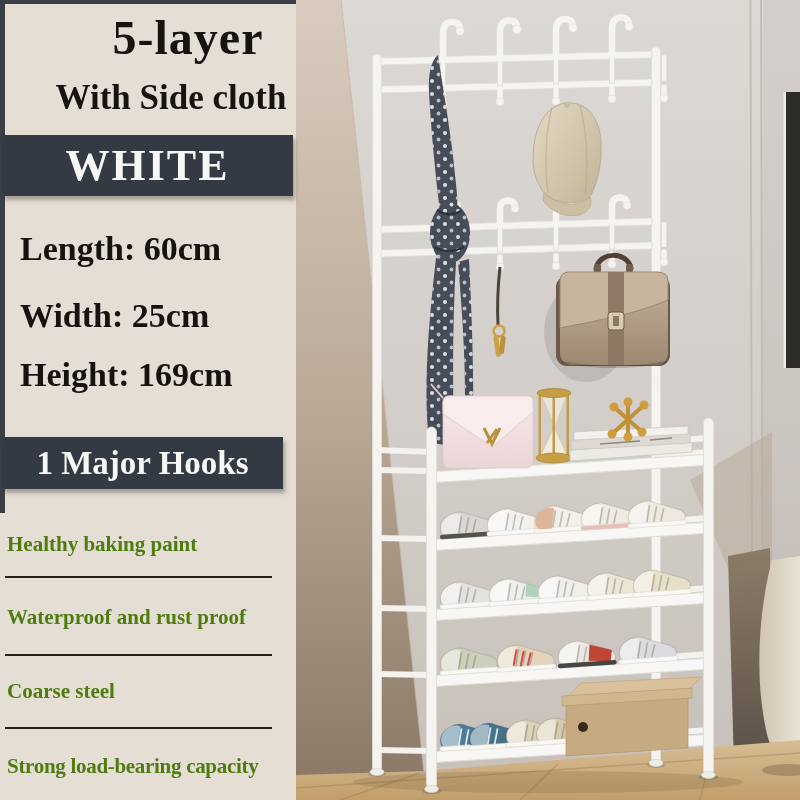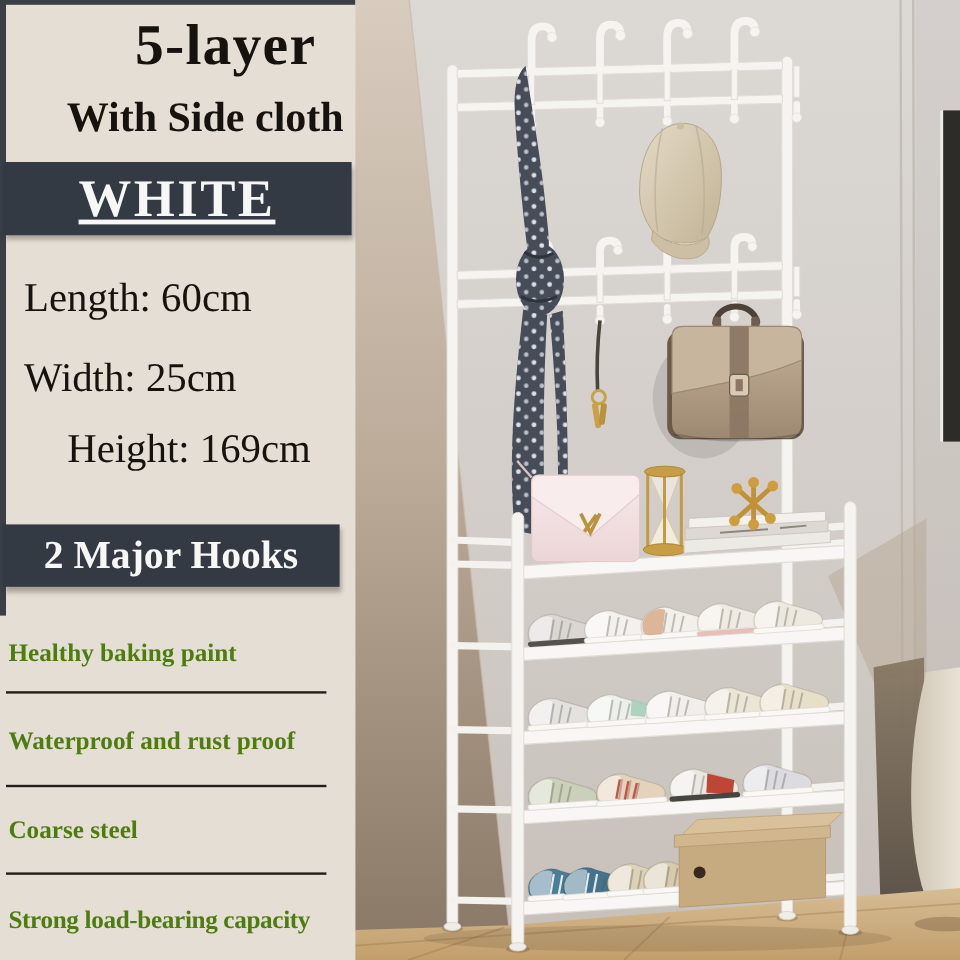"WHITE" .badge-white { text-decoration: underline -> none }
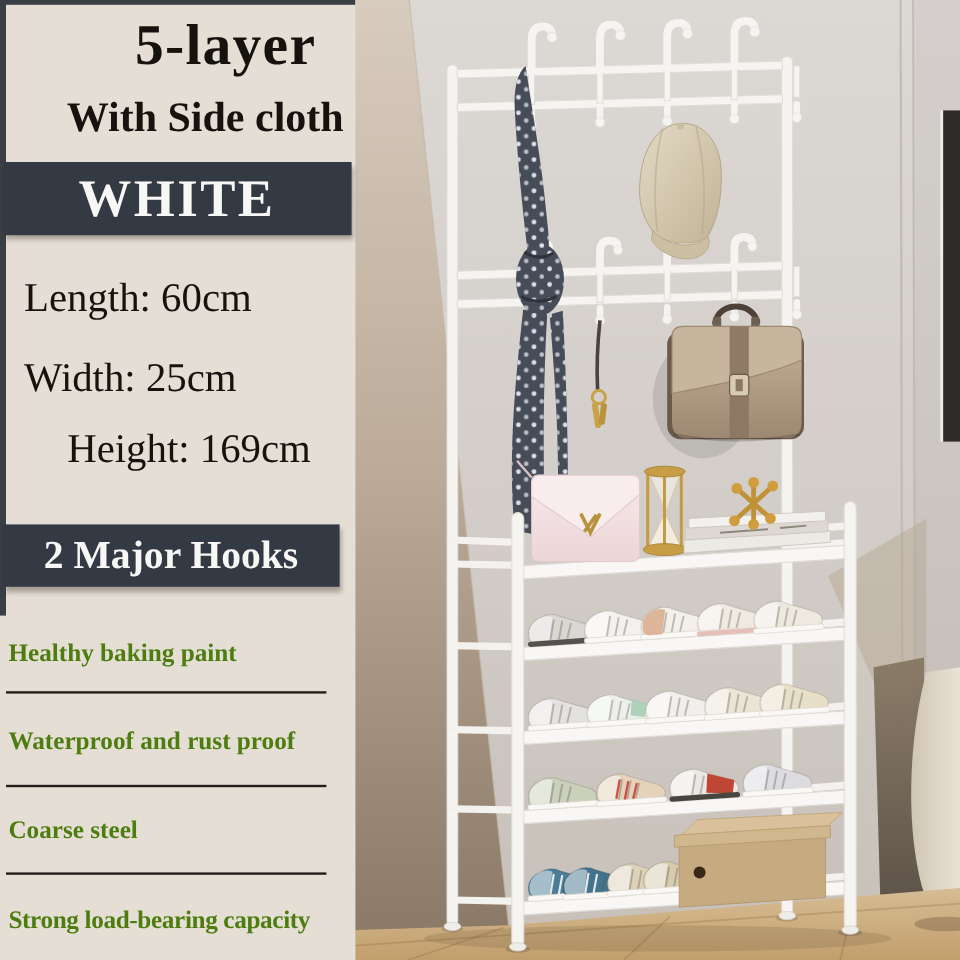"Length: 60cm" .dim { font-weight: normal -> bold }
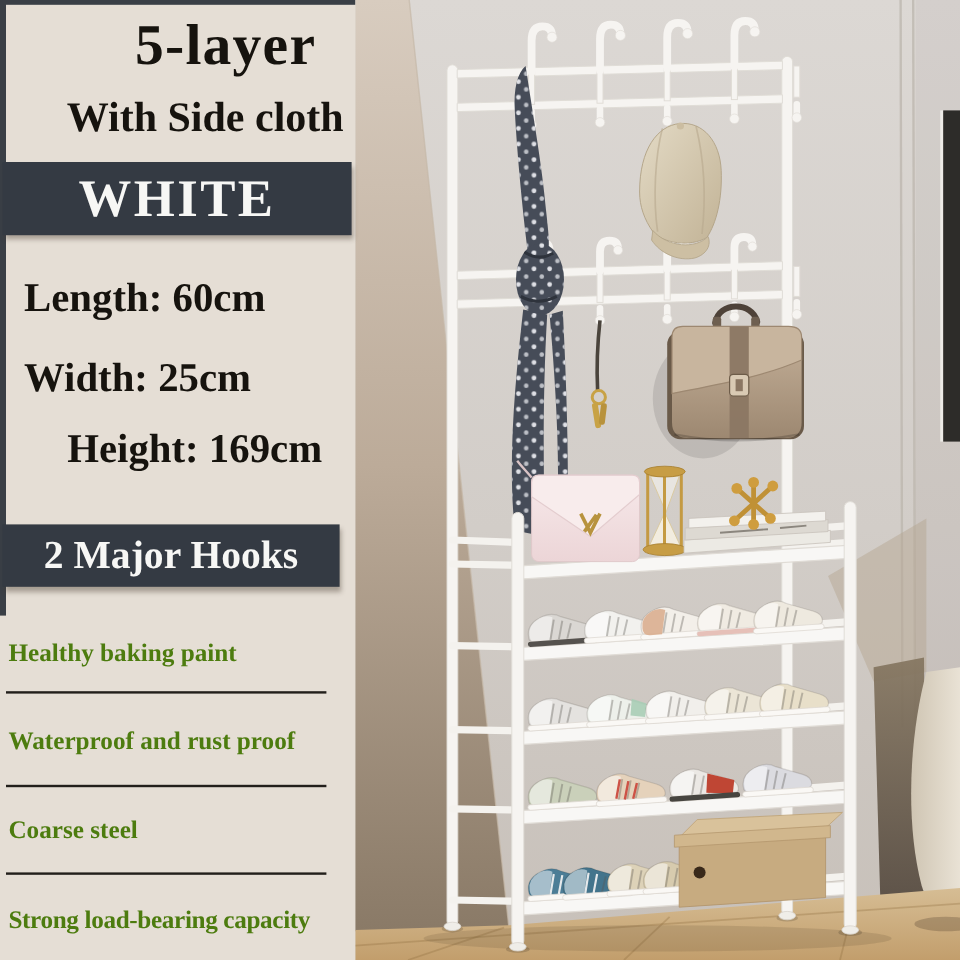"Height: 169cm" .dim3 { margin-left: 36px -> none }
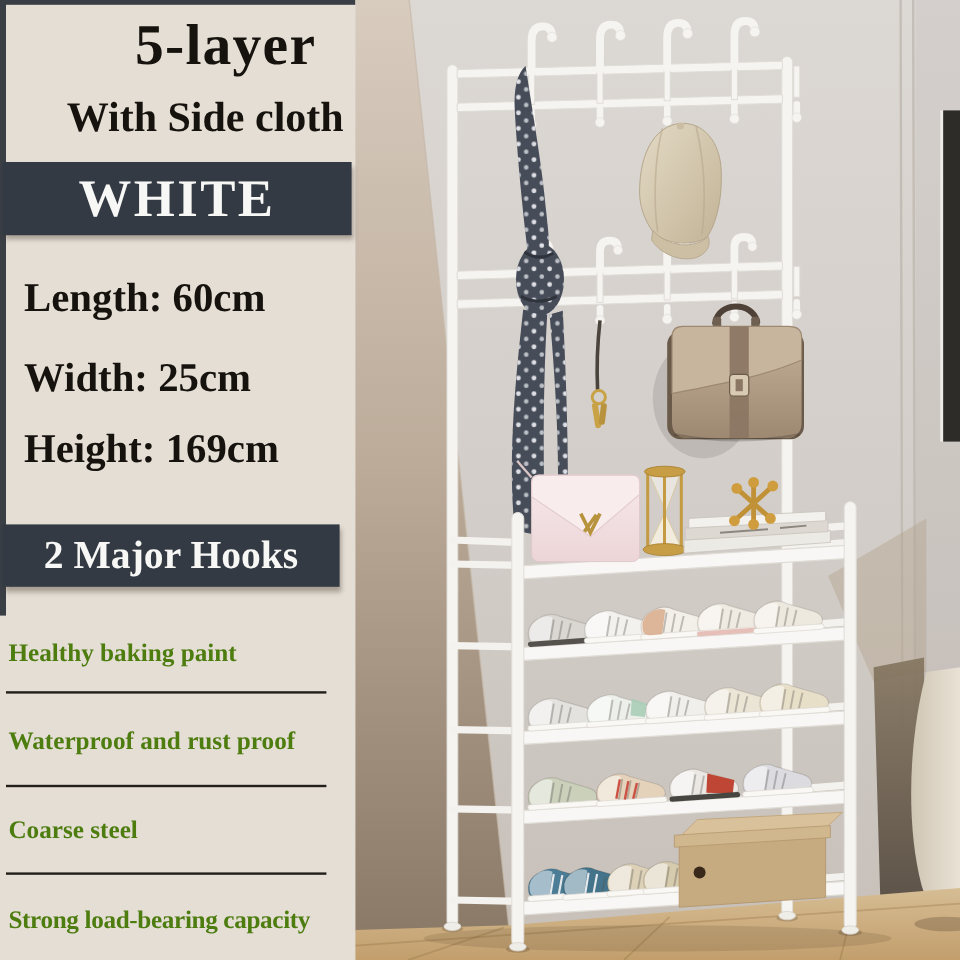"2 Major Hooks" div.badge { text: 2 -> 1 }
